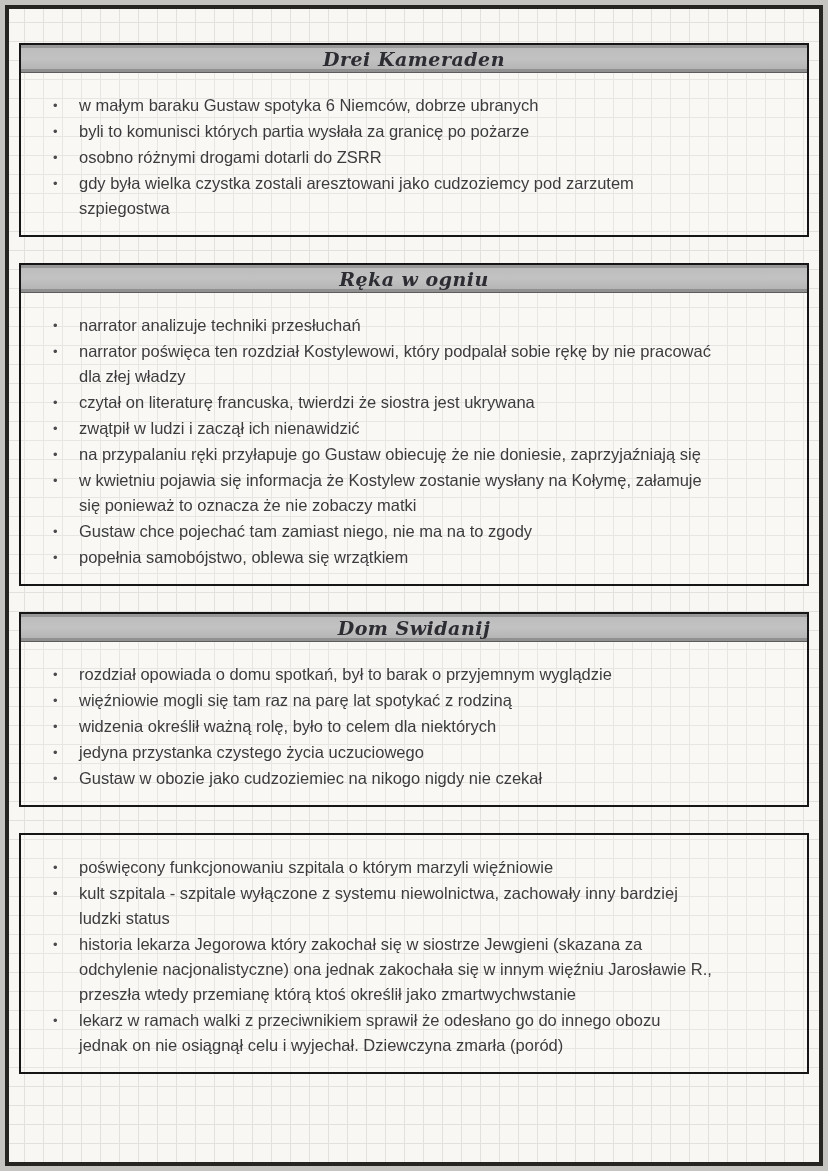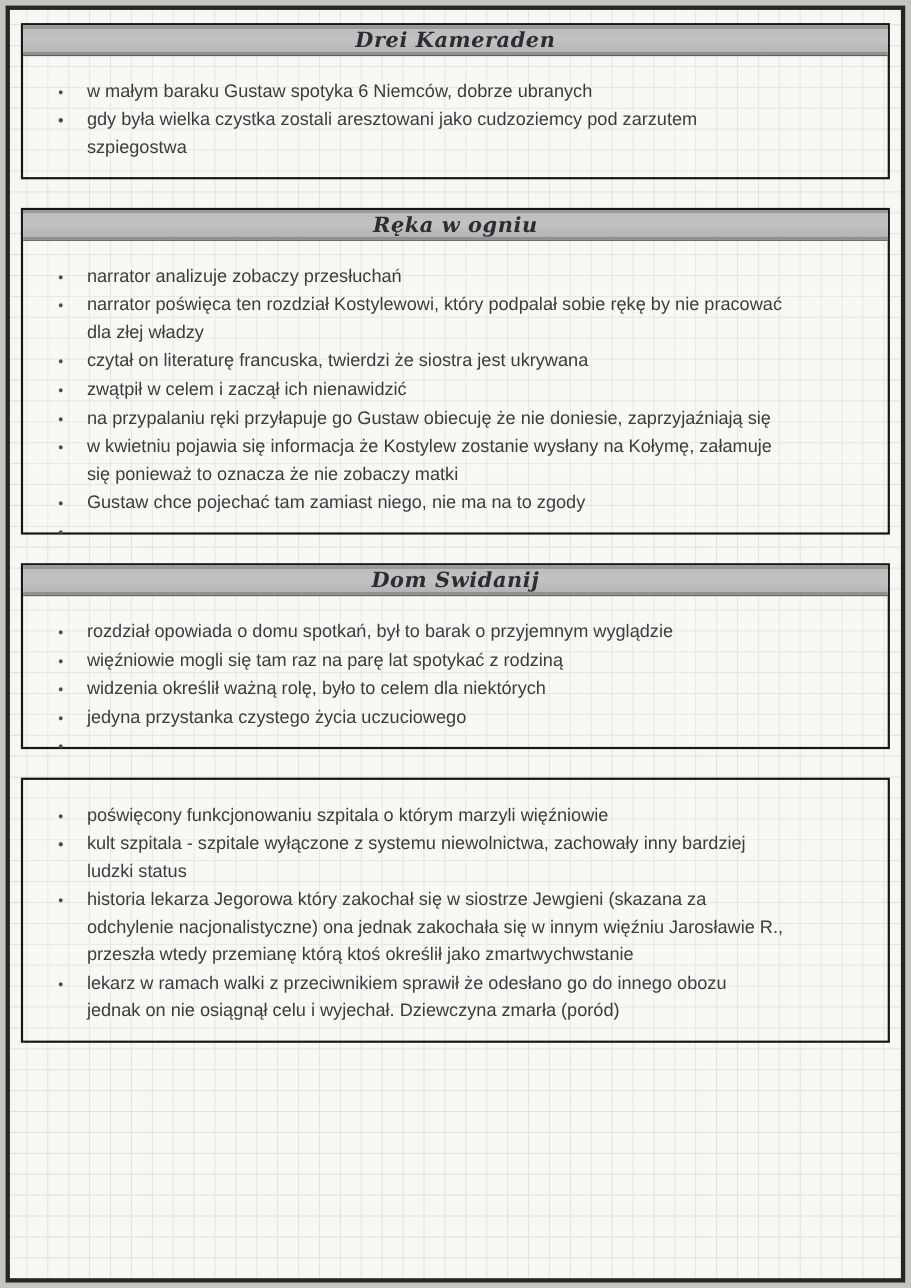"Drei Kameraden" .frame { padding: 12px 10px 0 10px -> 34px 10px 0 10px }
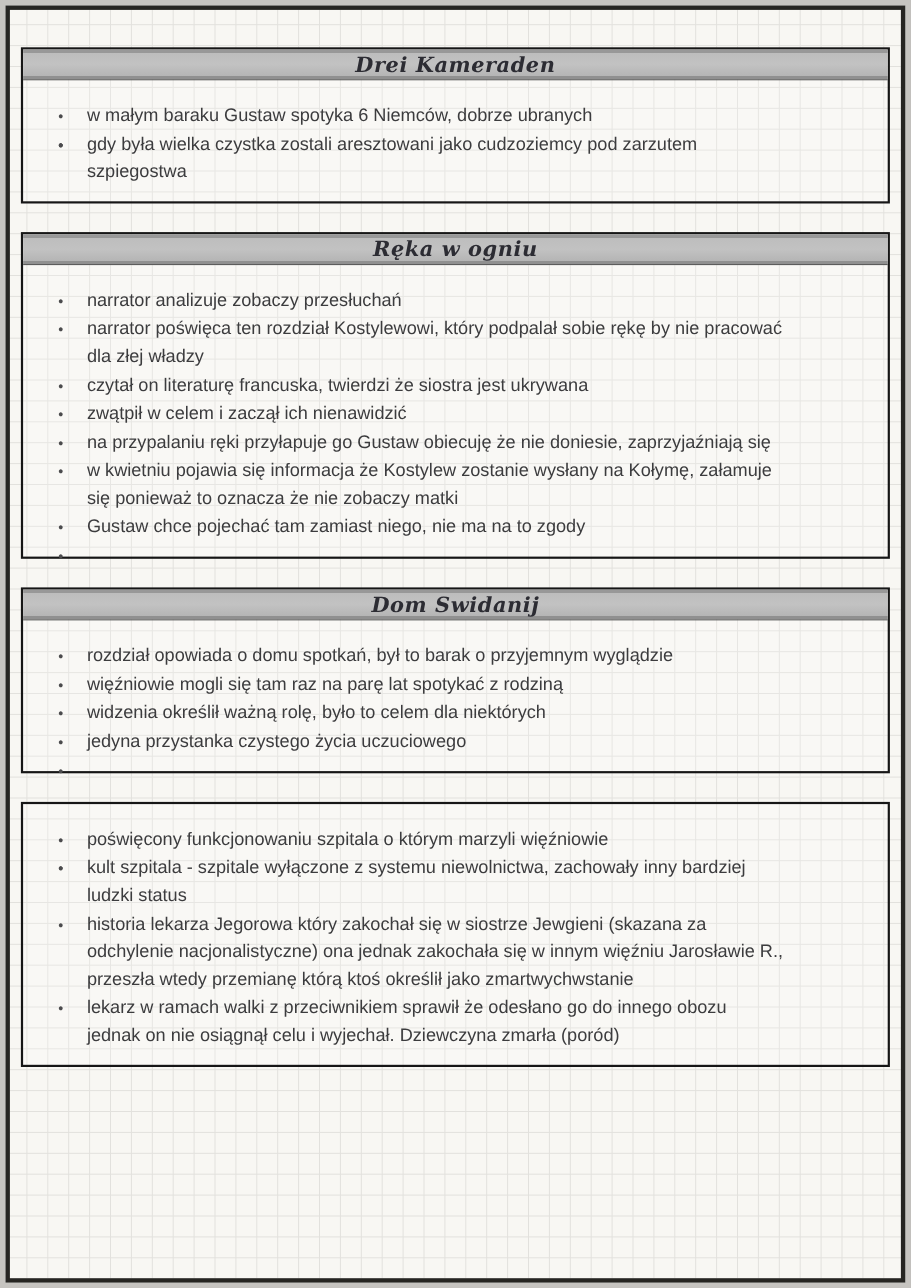"byli to komunisci których partia" span { html: none -> <span>byli to komunisci których partia wysłała za granicę po pożarze</span> }
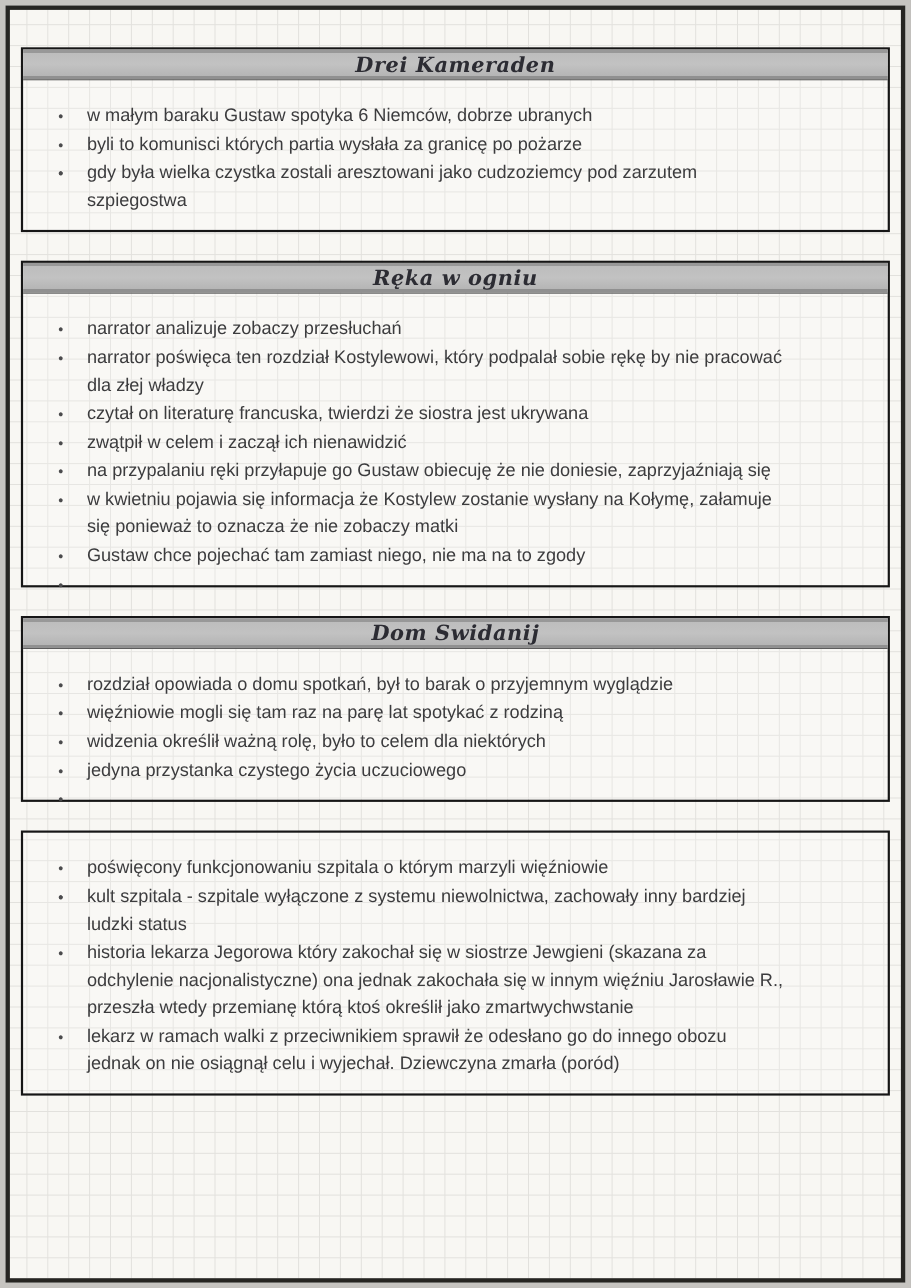"osobno różnymi drogami dotarli do" span { html: none -> <span>osobno różnymi drogami dotarli do ZSRR</span> }
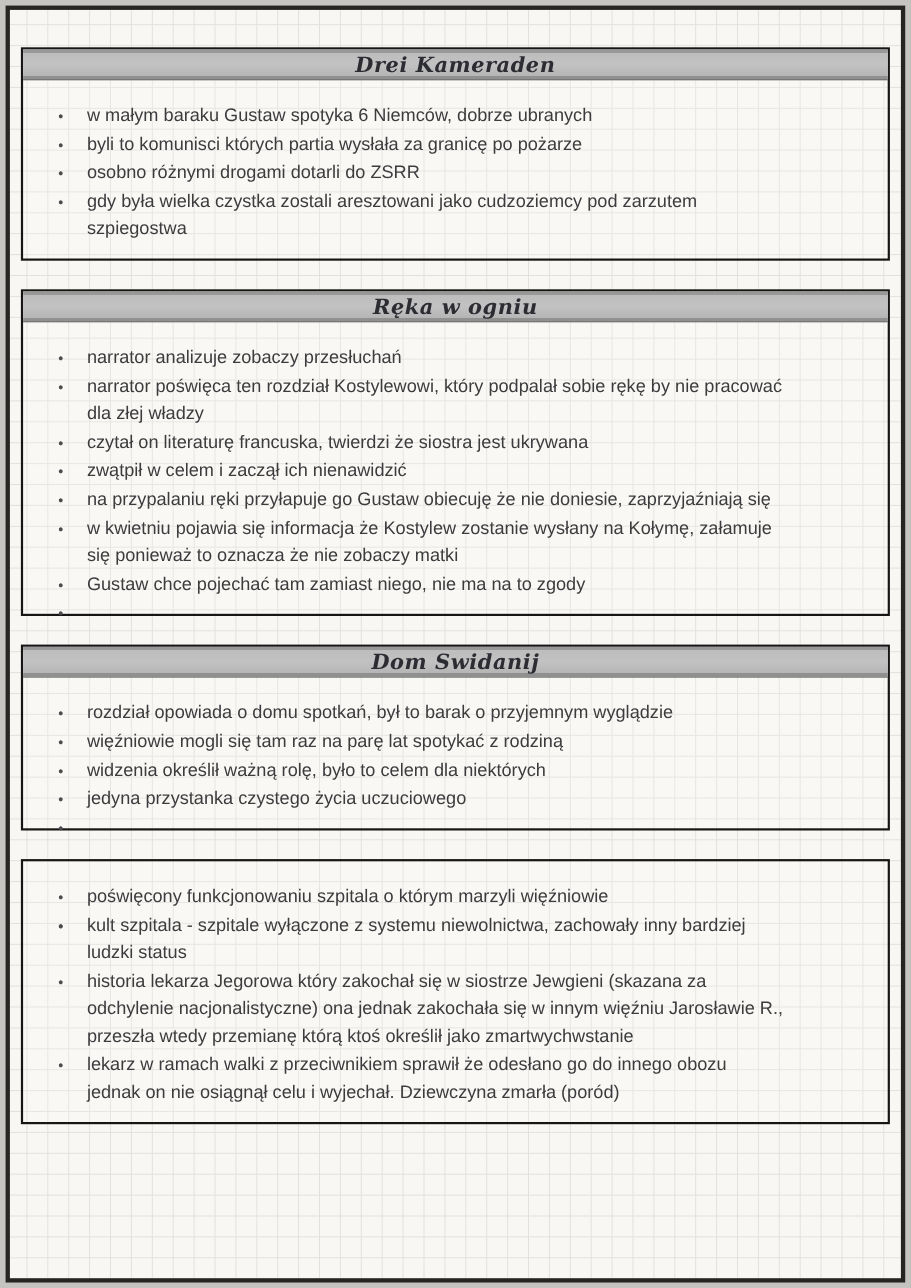"narrator analizuje zobaczy przesłuchań" span { text: zobaczy -> techniki }
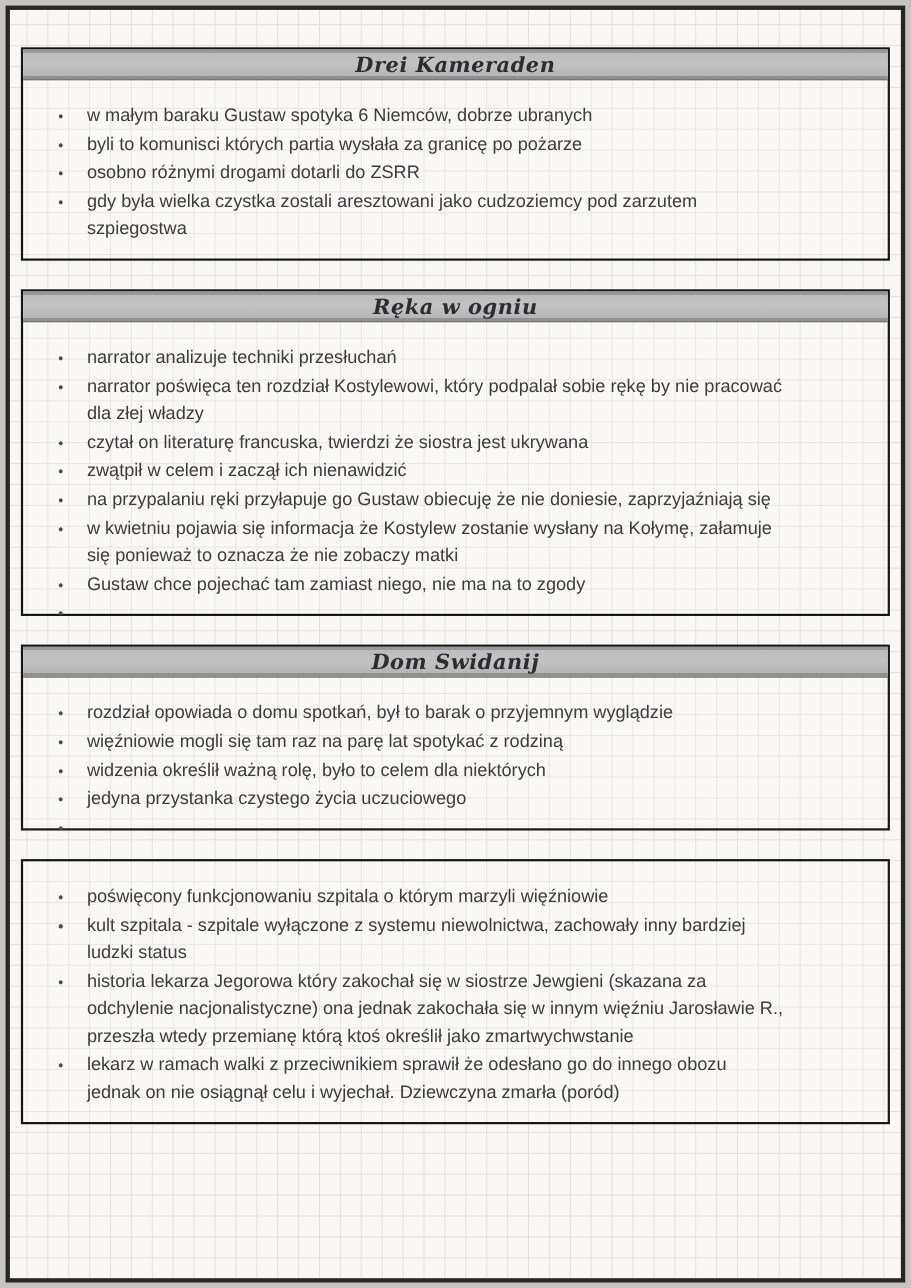"zwątpił w celem i zaczął" span { text: celem -> ludzi }
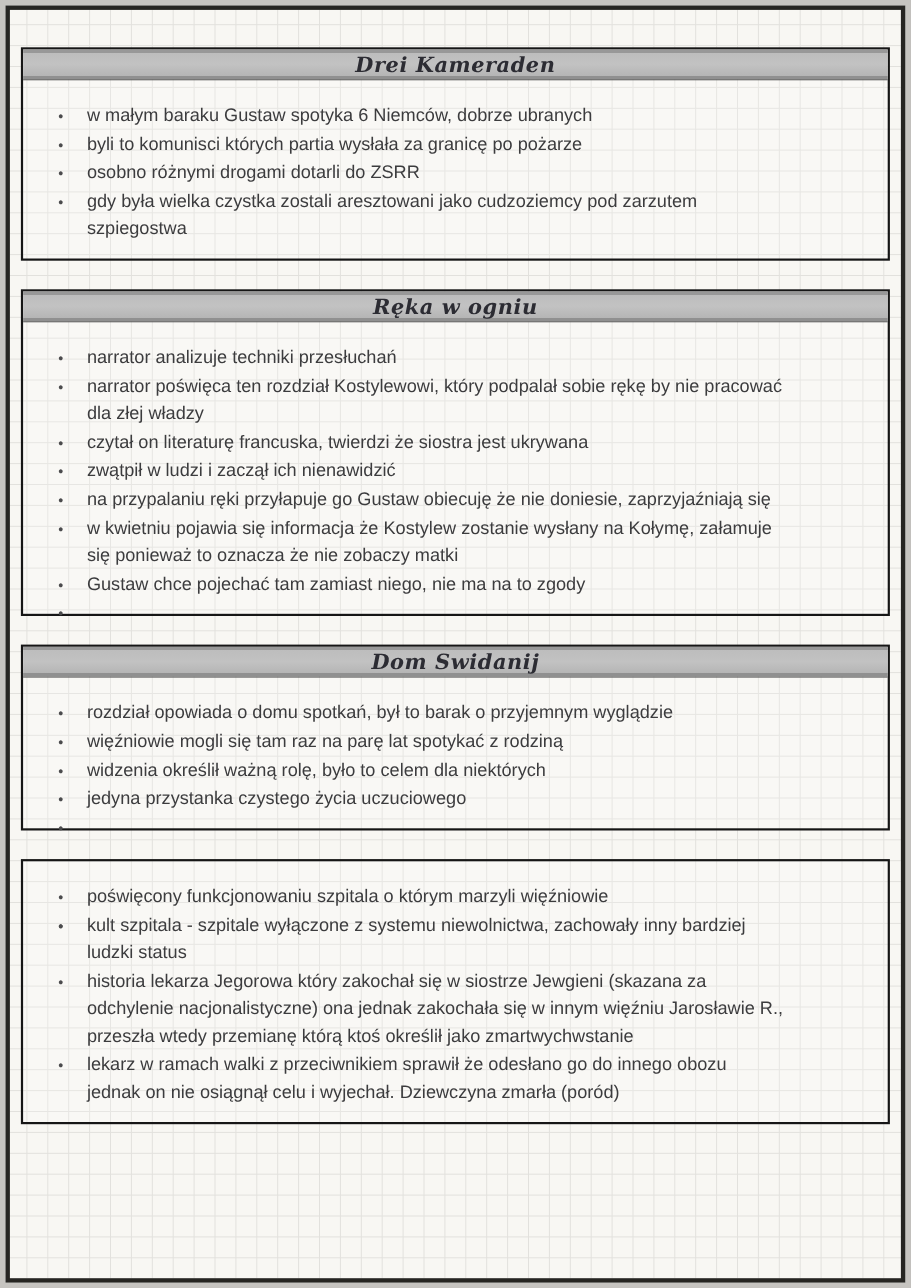"popełnia samobójstwo, oblewa się" span { html: none -> <span>popełnia samobójstwo, oblewa się wrzątkiem</span> }
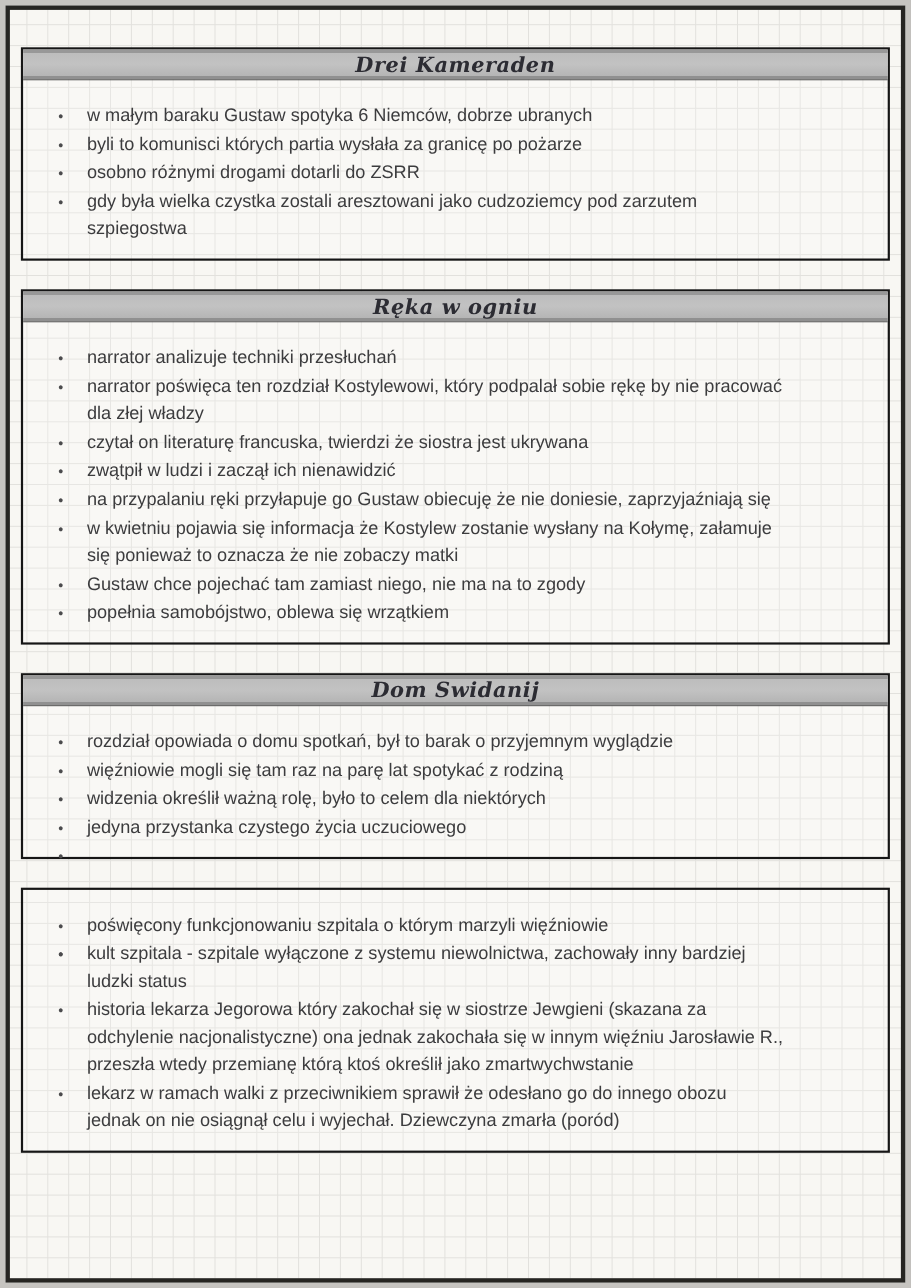"Gustaw w obozie jako cudzoziemiec" span { html: none -> <span>Gustaw w obozie jako cudzoziemiec na nikogo nigdy nie czekał</span> }
